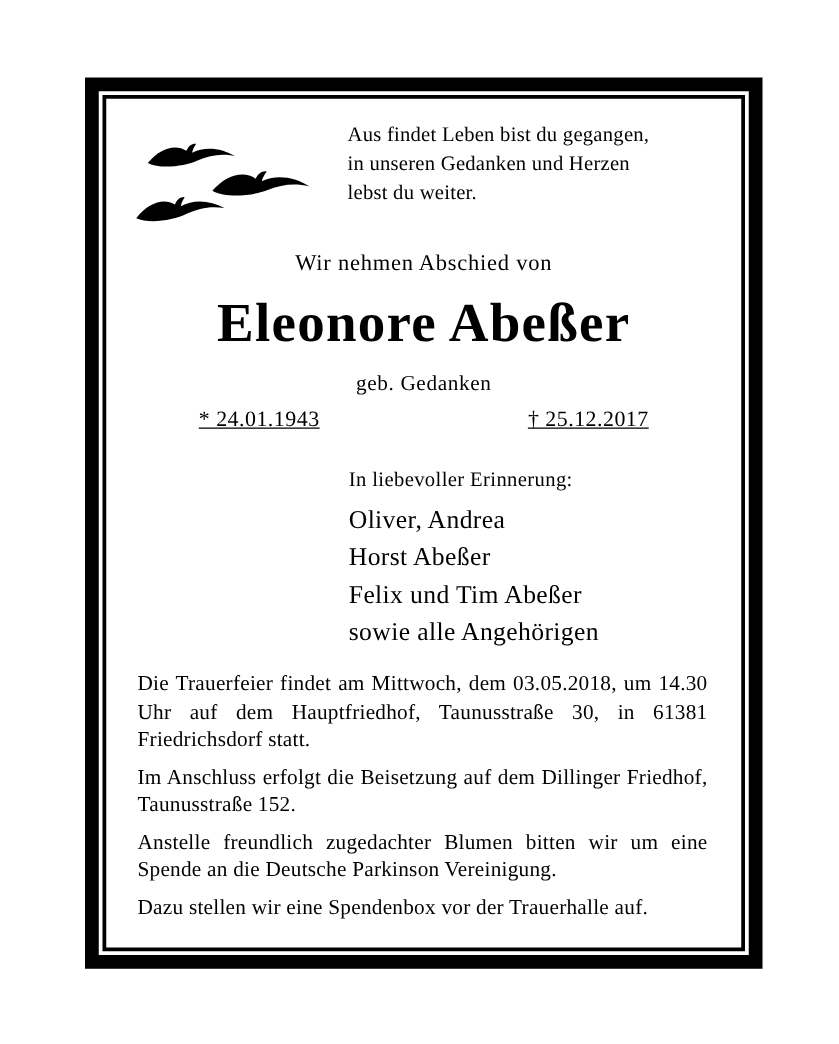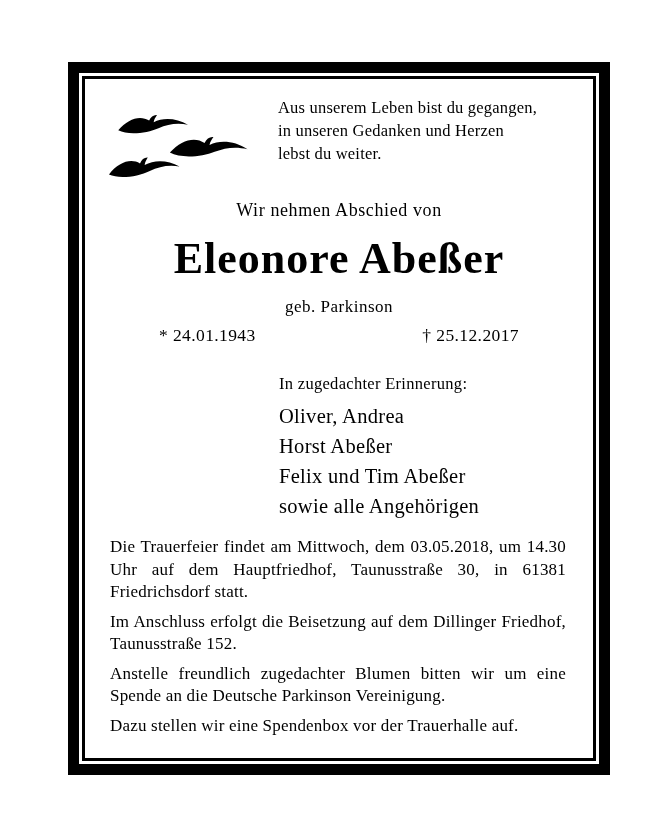"Aus unserem Leben bist du" div { text: unserem -> findet }
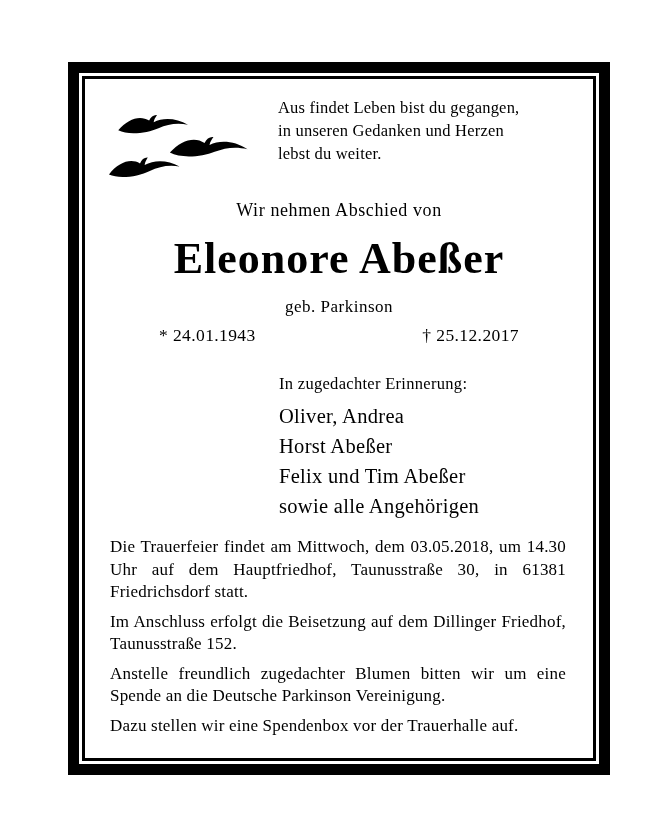"geb. Parkinson" div.maiden-name { text: Parkinson -> Gedanken }
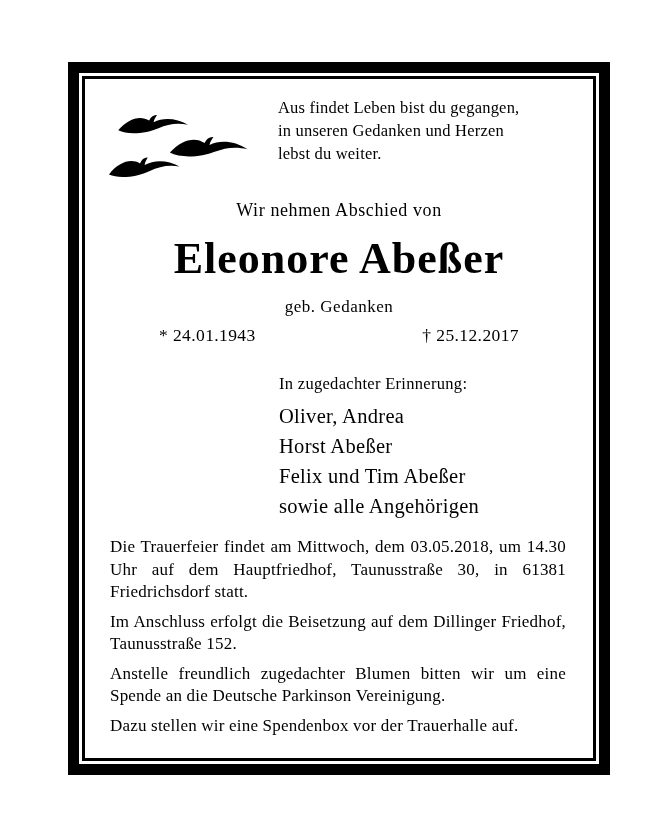"* 24.01.1943" .dates-row { text-decoration: none -> underline }
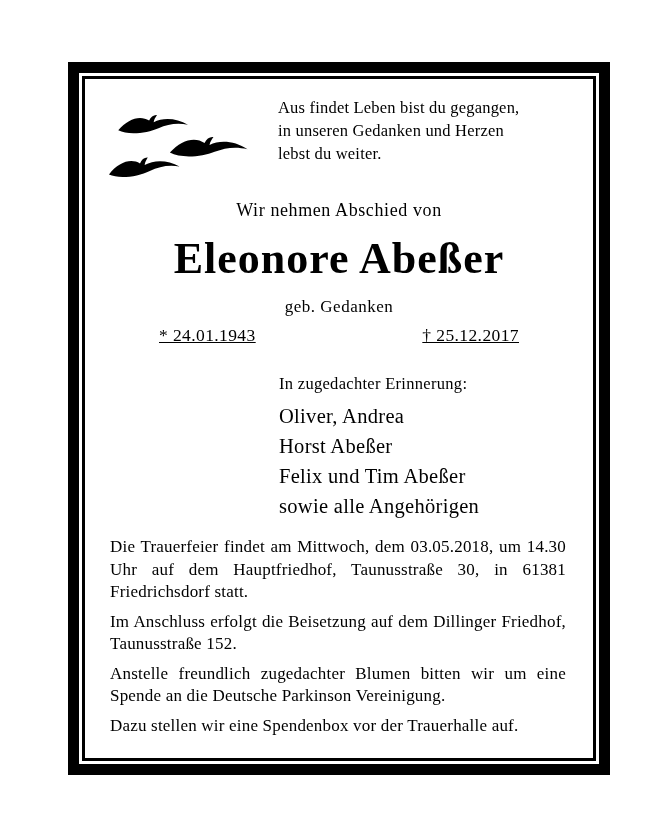"In zugedachter Erinnerung:" div.memory-heading { text: zugedachter -> liebevoller }
